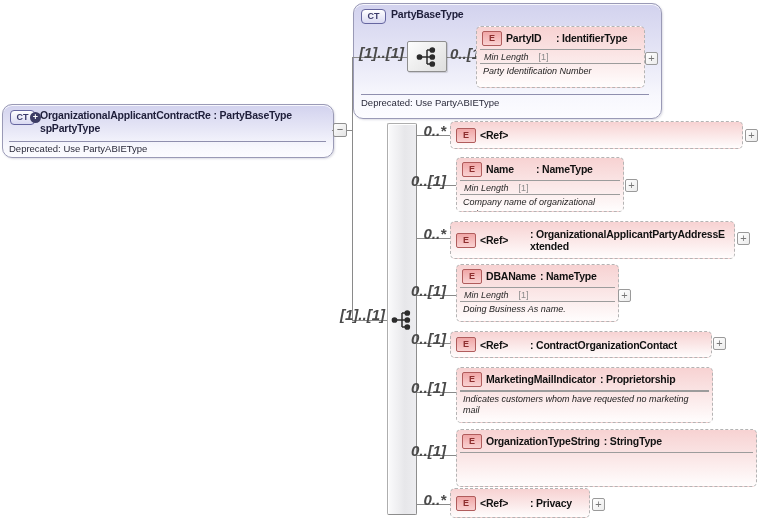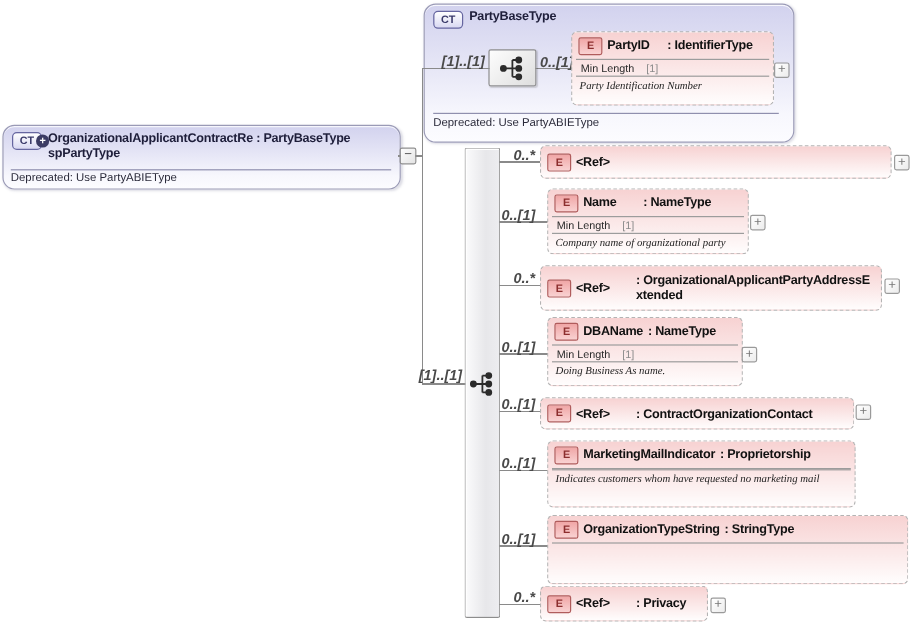"[1]..[1]" .card-label { font-size: 12px -> 15px }
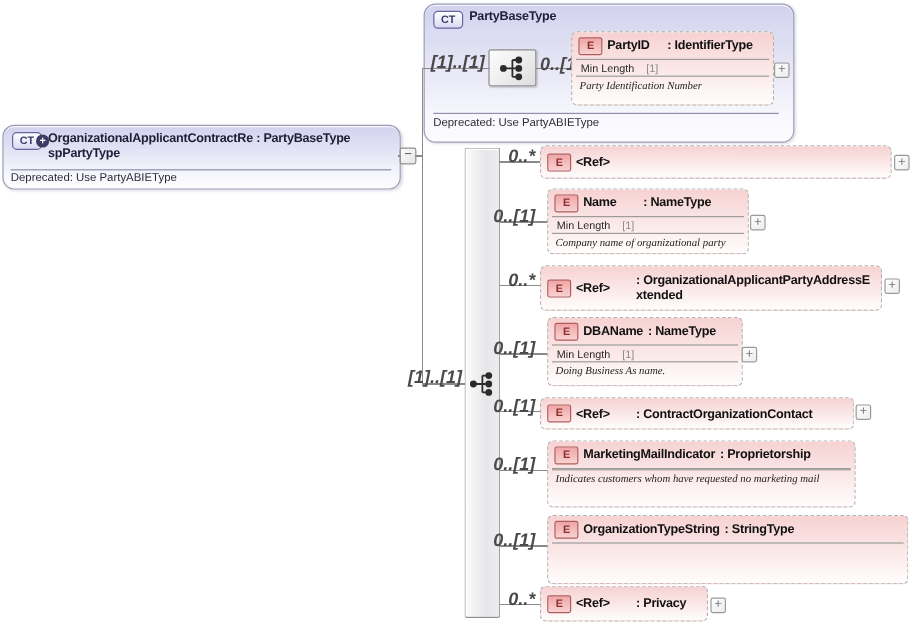"Min Length" .f-label { font-style: none -> italic }
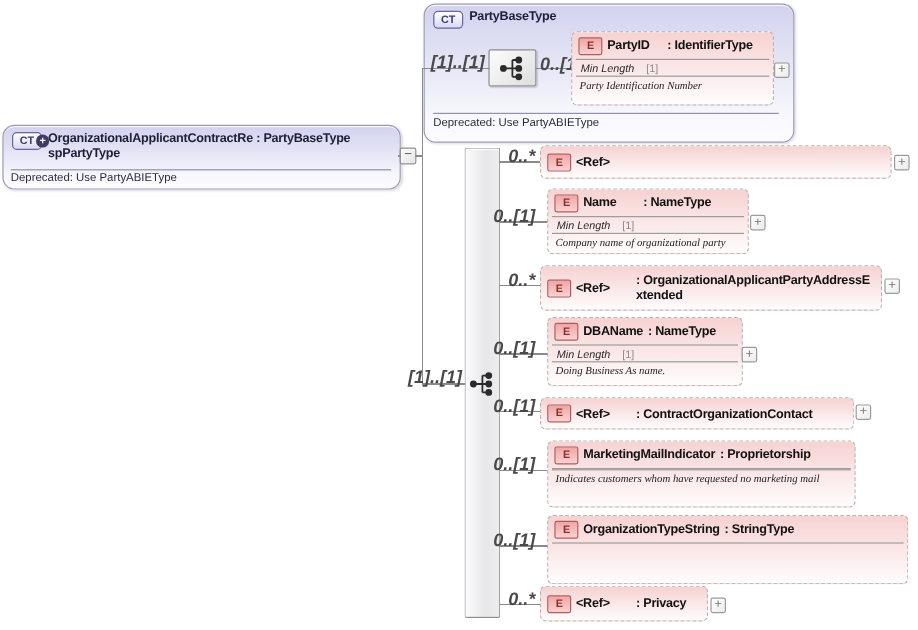"Party Identification Number" .el-anno { font-family: Liberation Serif, serif -> none }
